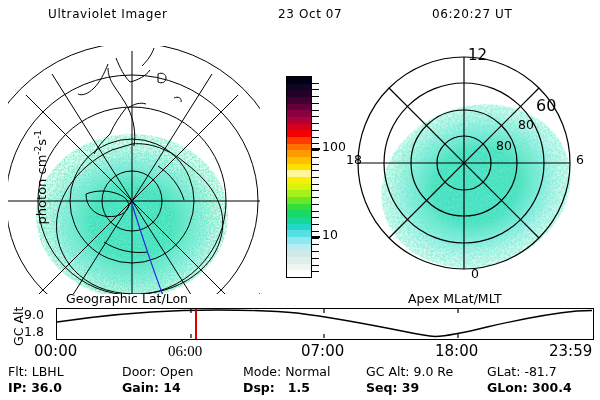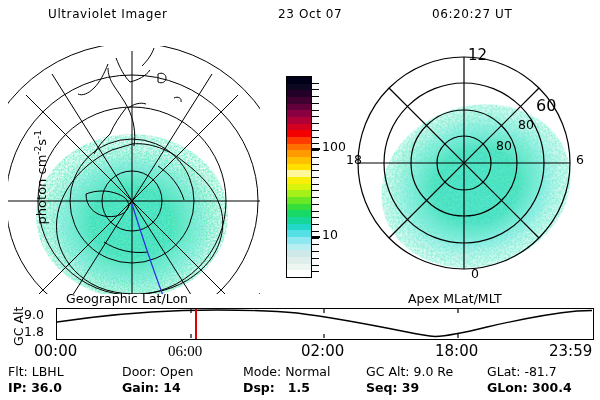"02:00" div.abs { text: 02:00 -> 07:00 }
